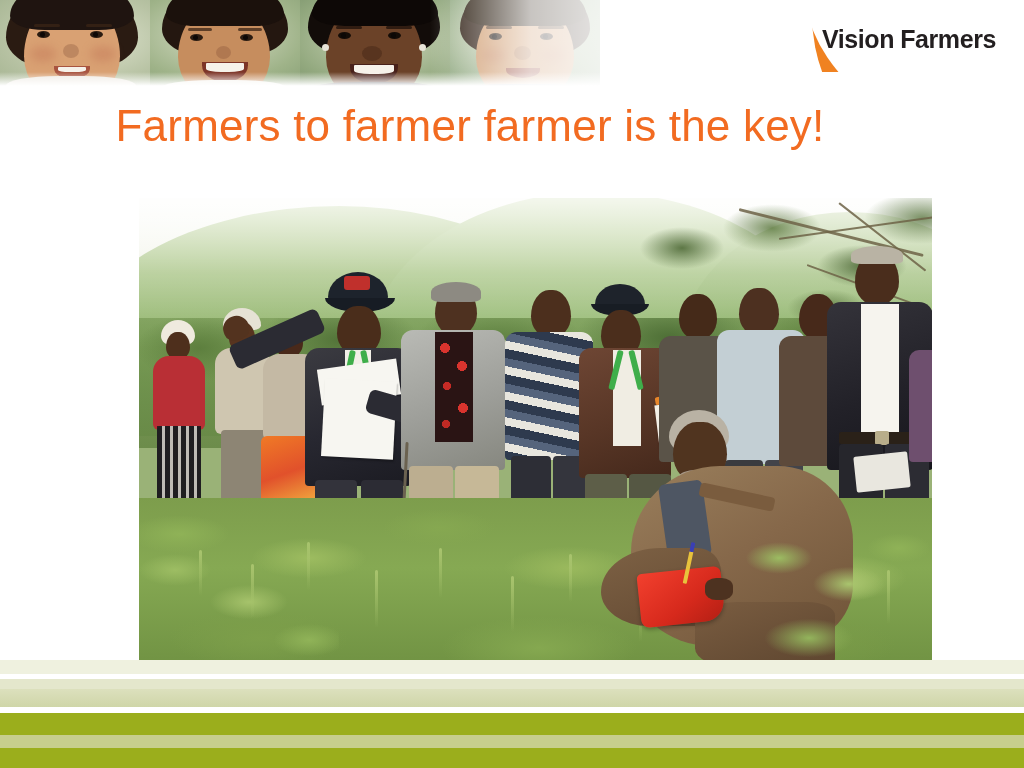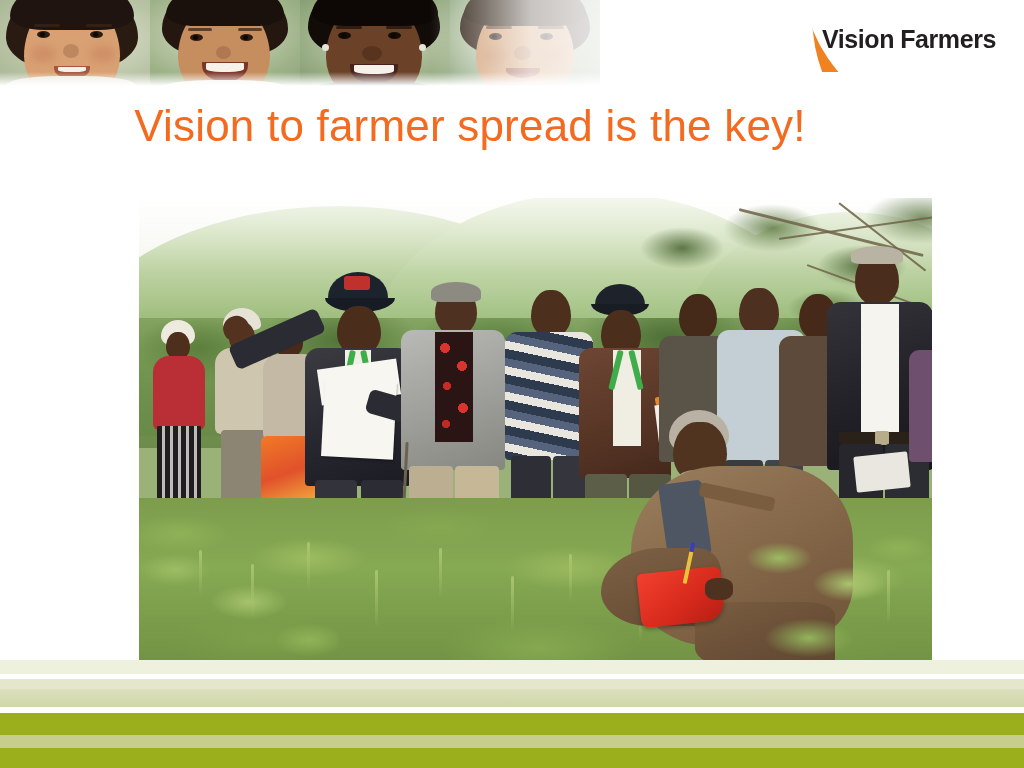"Vision to farmer spread is" div.slide-title { text: Vision to farmer spread -> Farmers to farmer farmer }
